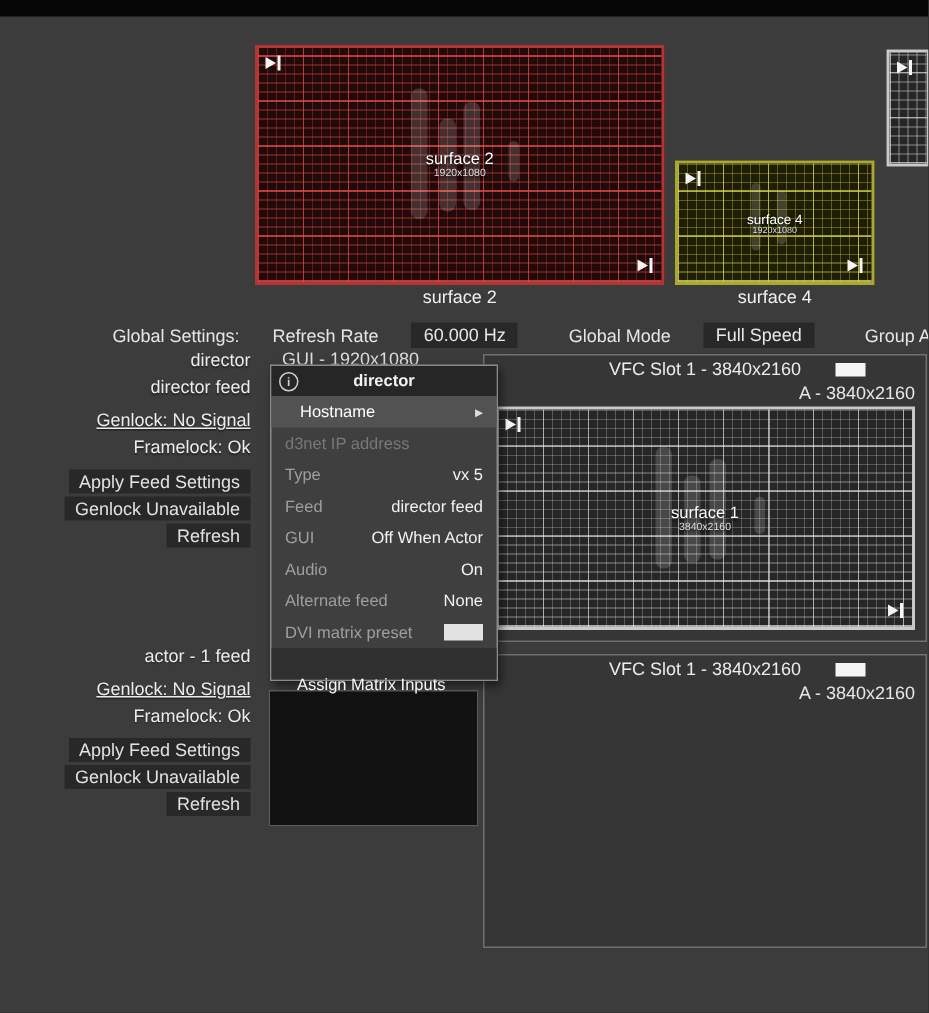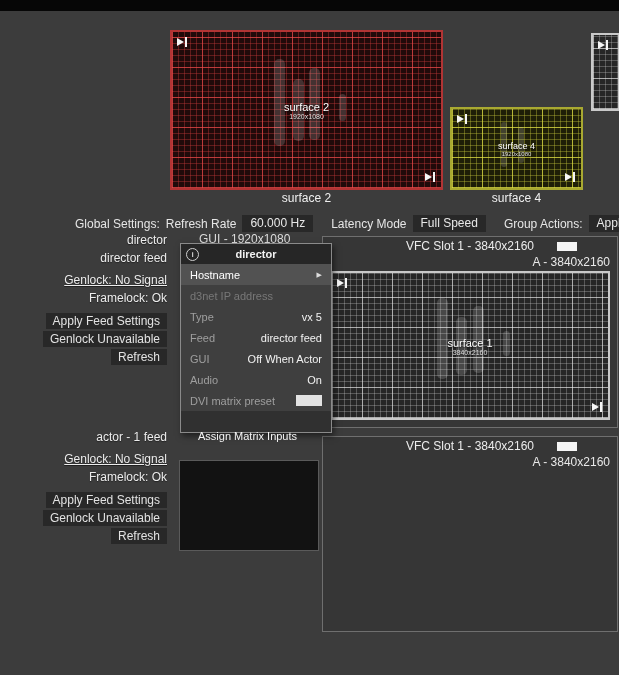"Global Settings:" .global-row { gap: 6px -> 22px }
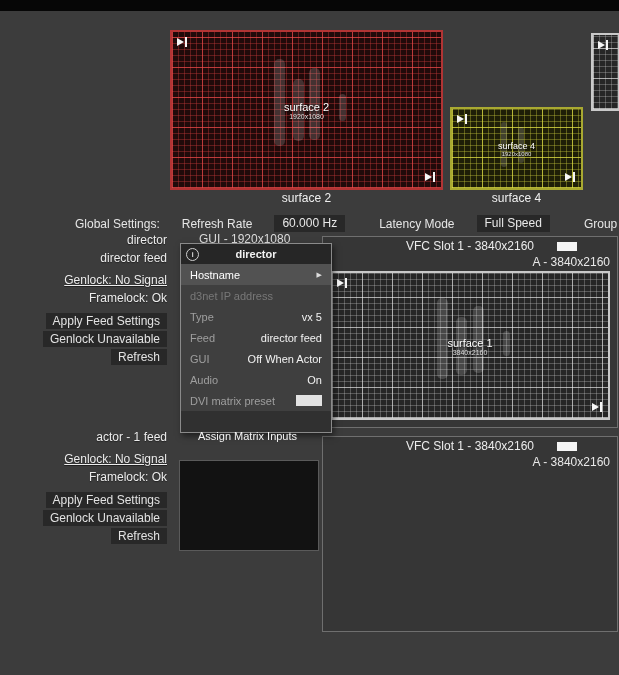"Latency Mode" span { text: Latency -> Global }
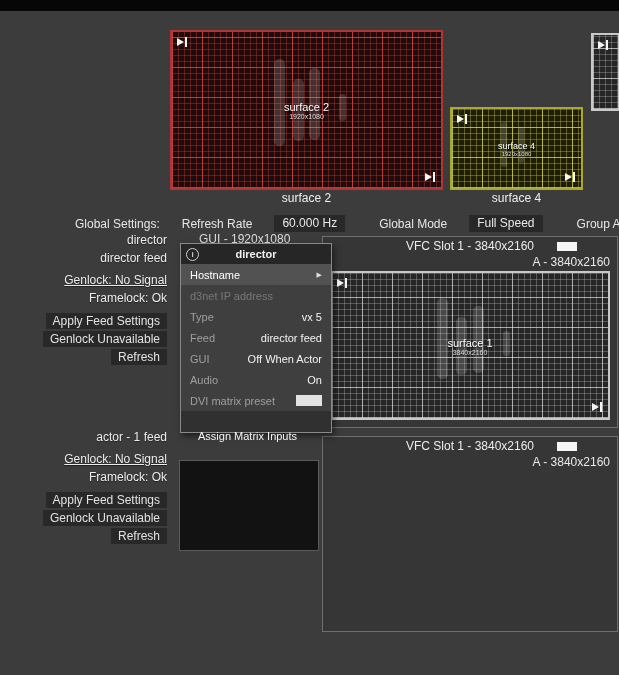"GUI - 1920x1080" .gui-header { left: 199px -> 188px }
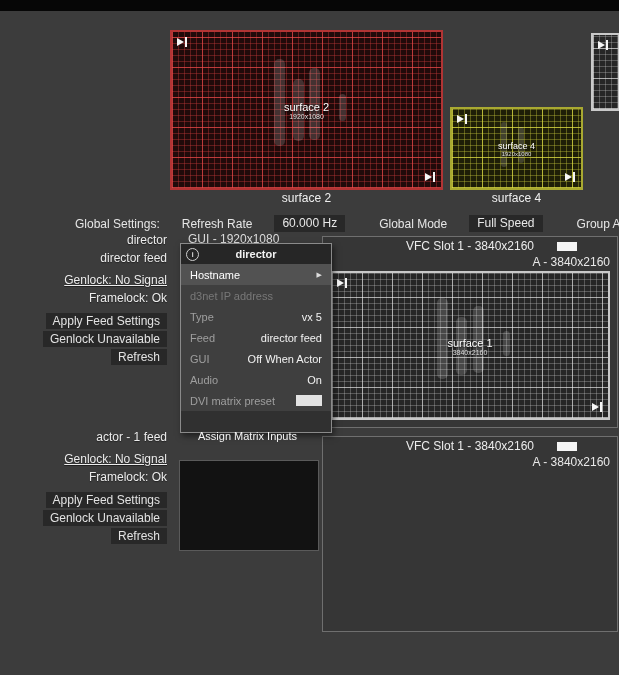"Hostname" .popup-row.highlighted .p-label { margin-left: none -> 10px }
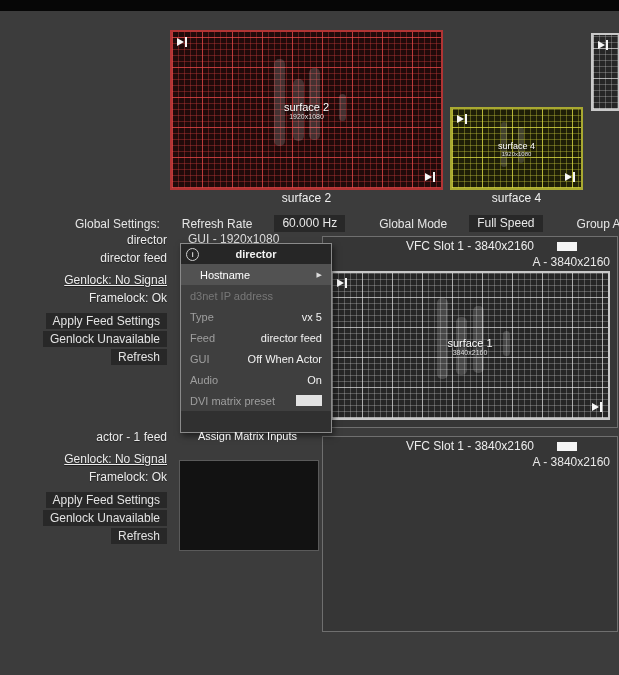"Alternate feed" div.popup-row { html: none -> <div> <span>Alternate feed</span> <span>None</span> </div> }
